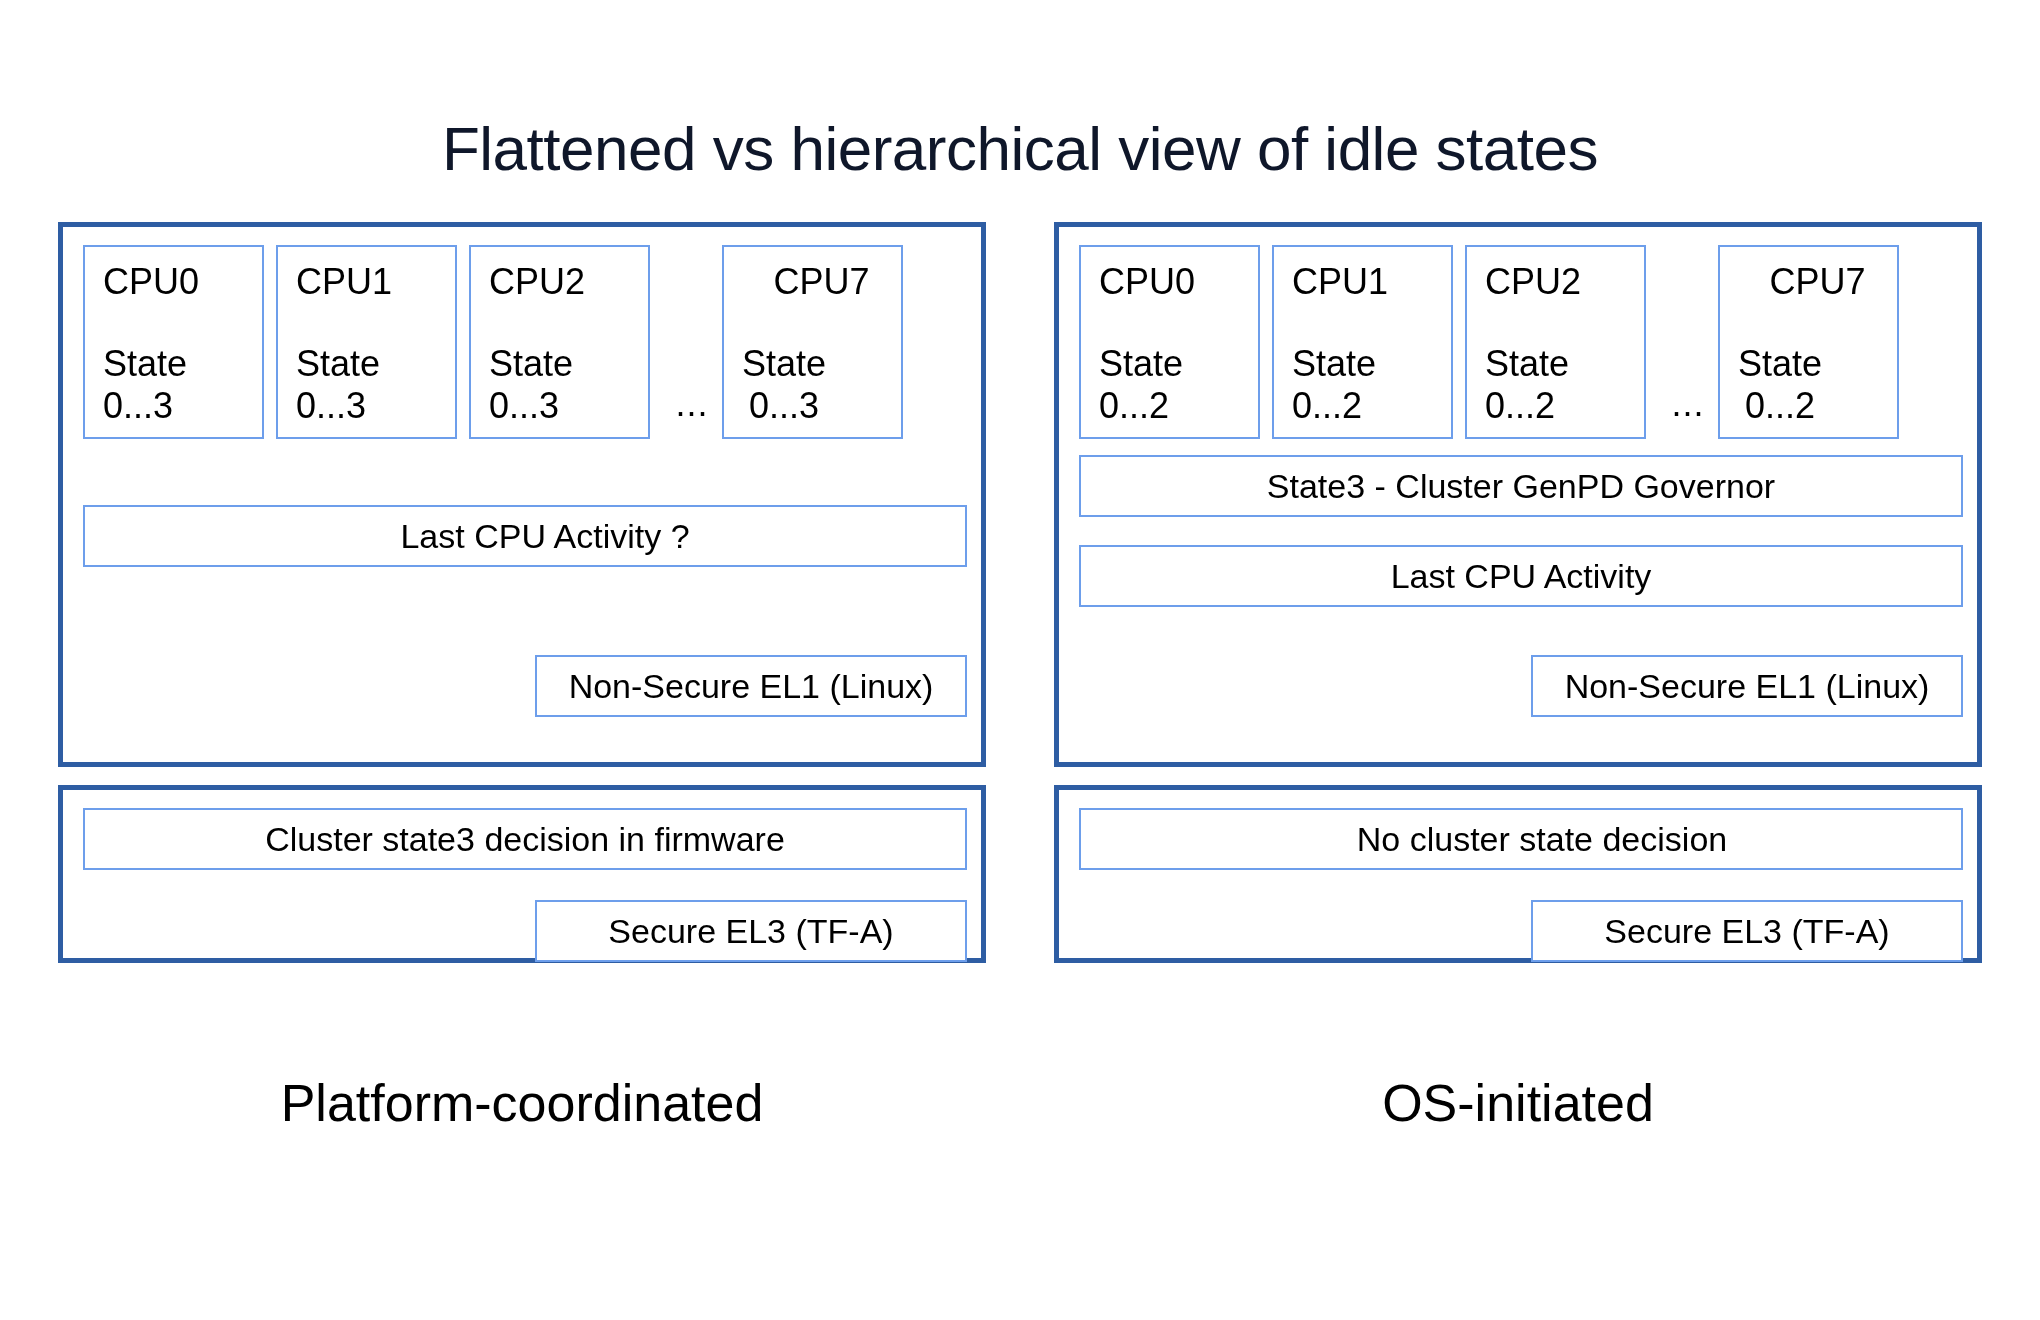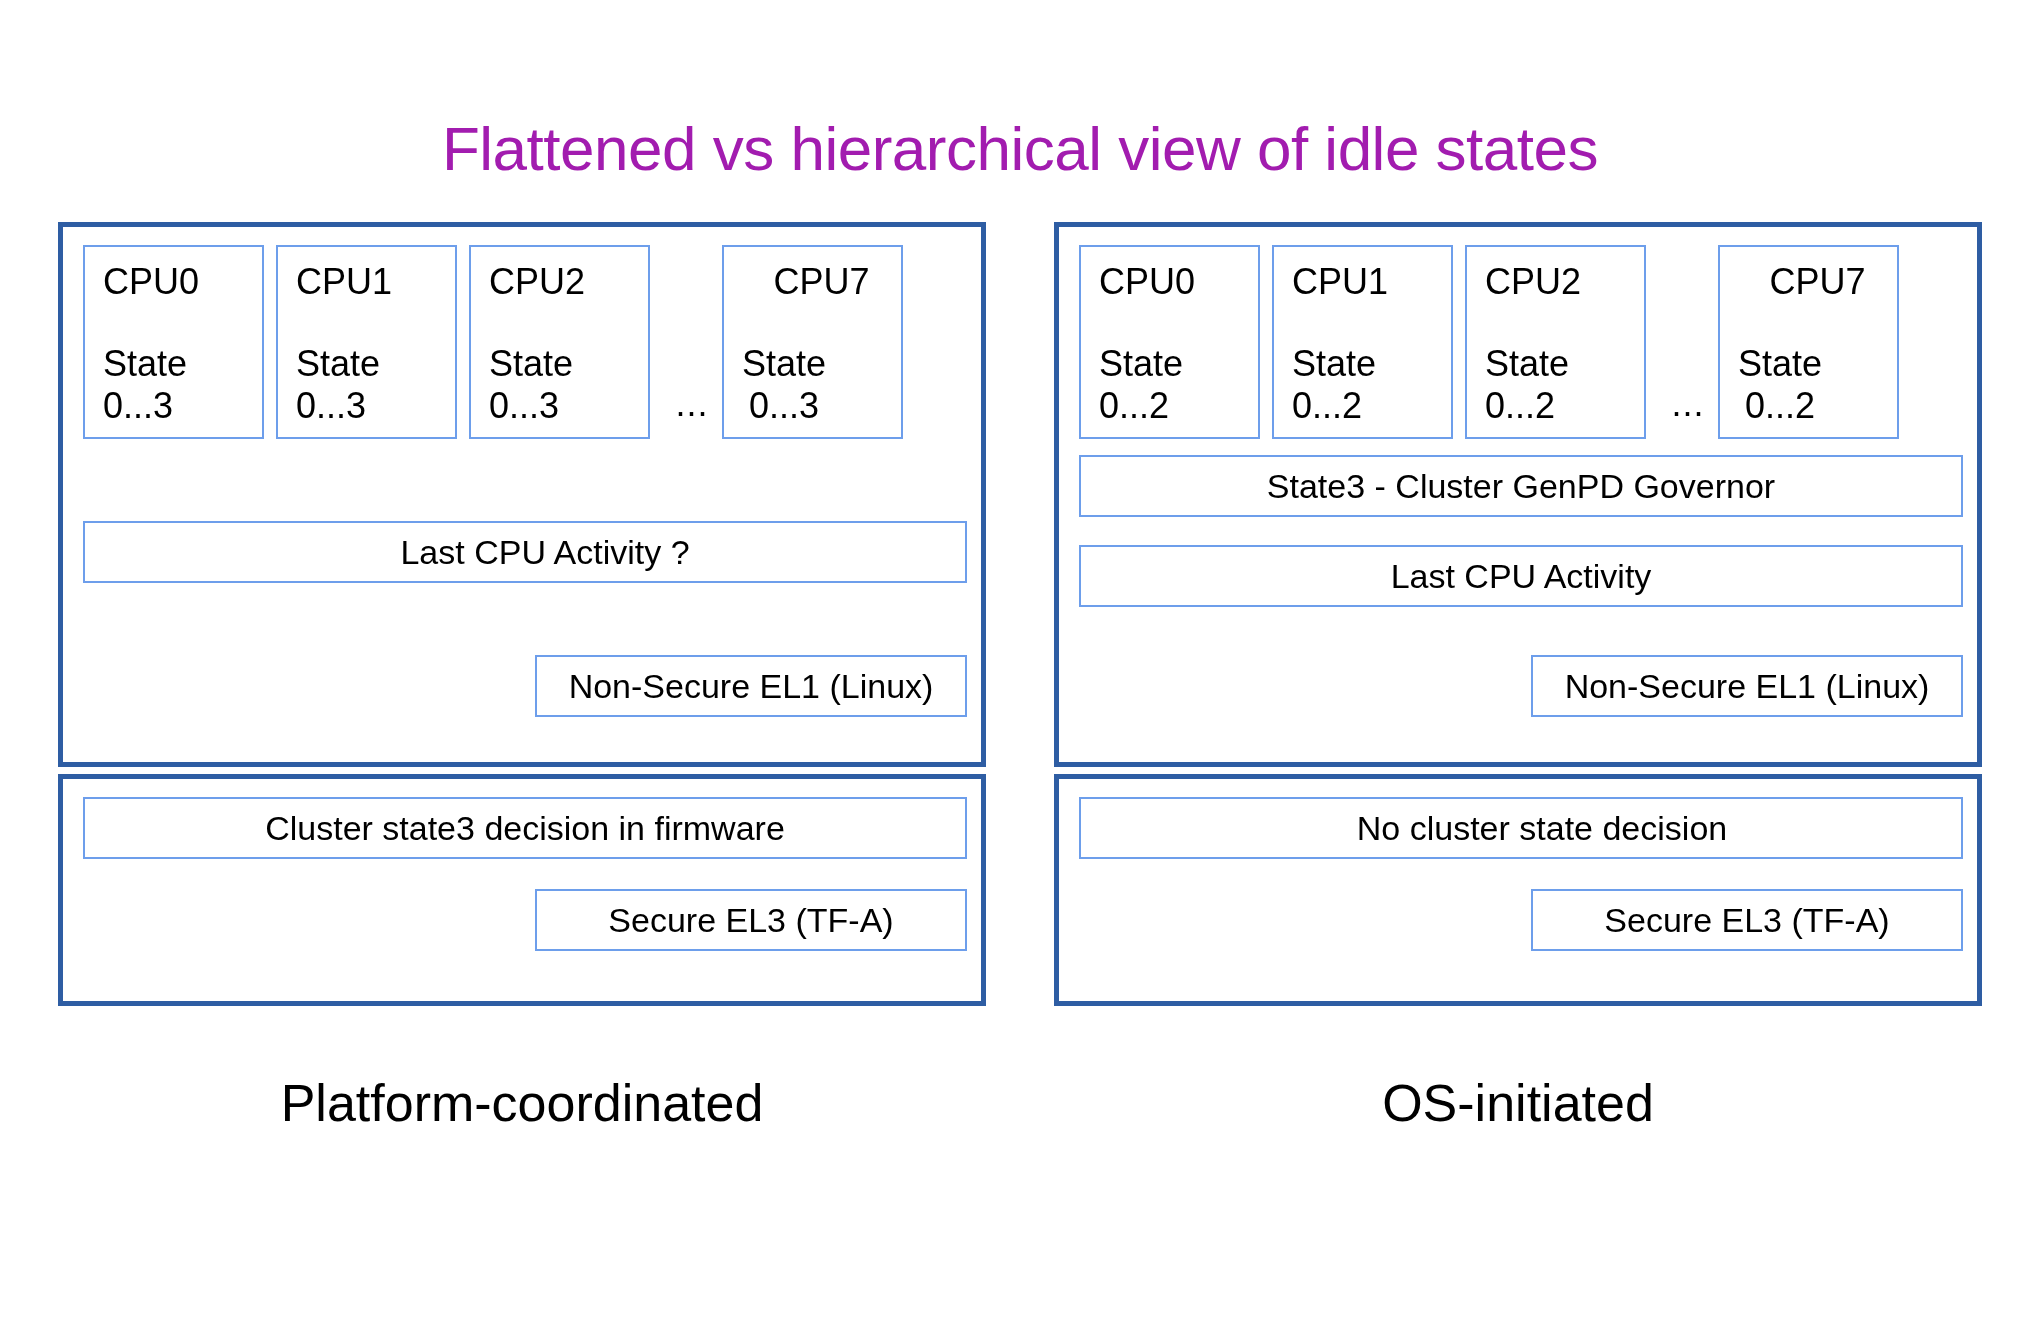"Flattened vs hierarchical view of" .slide-title { color: #a21caf -> #0f172a }
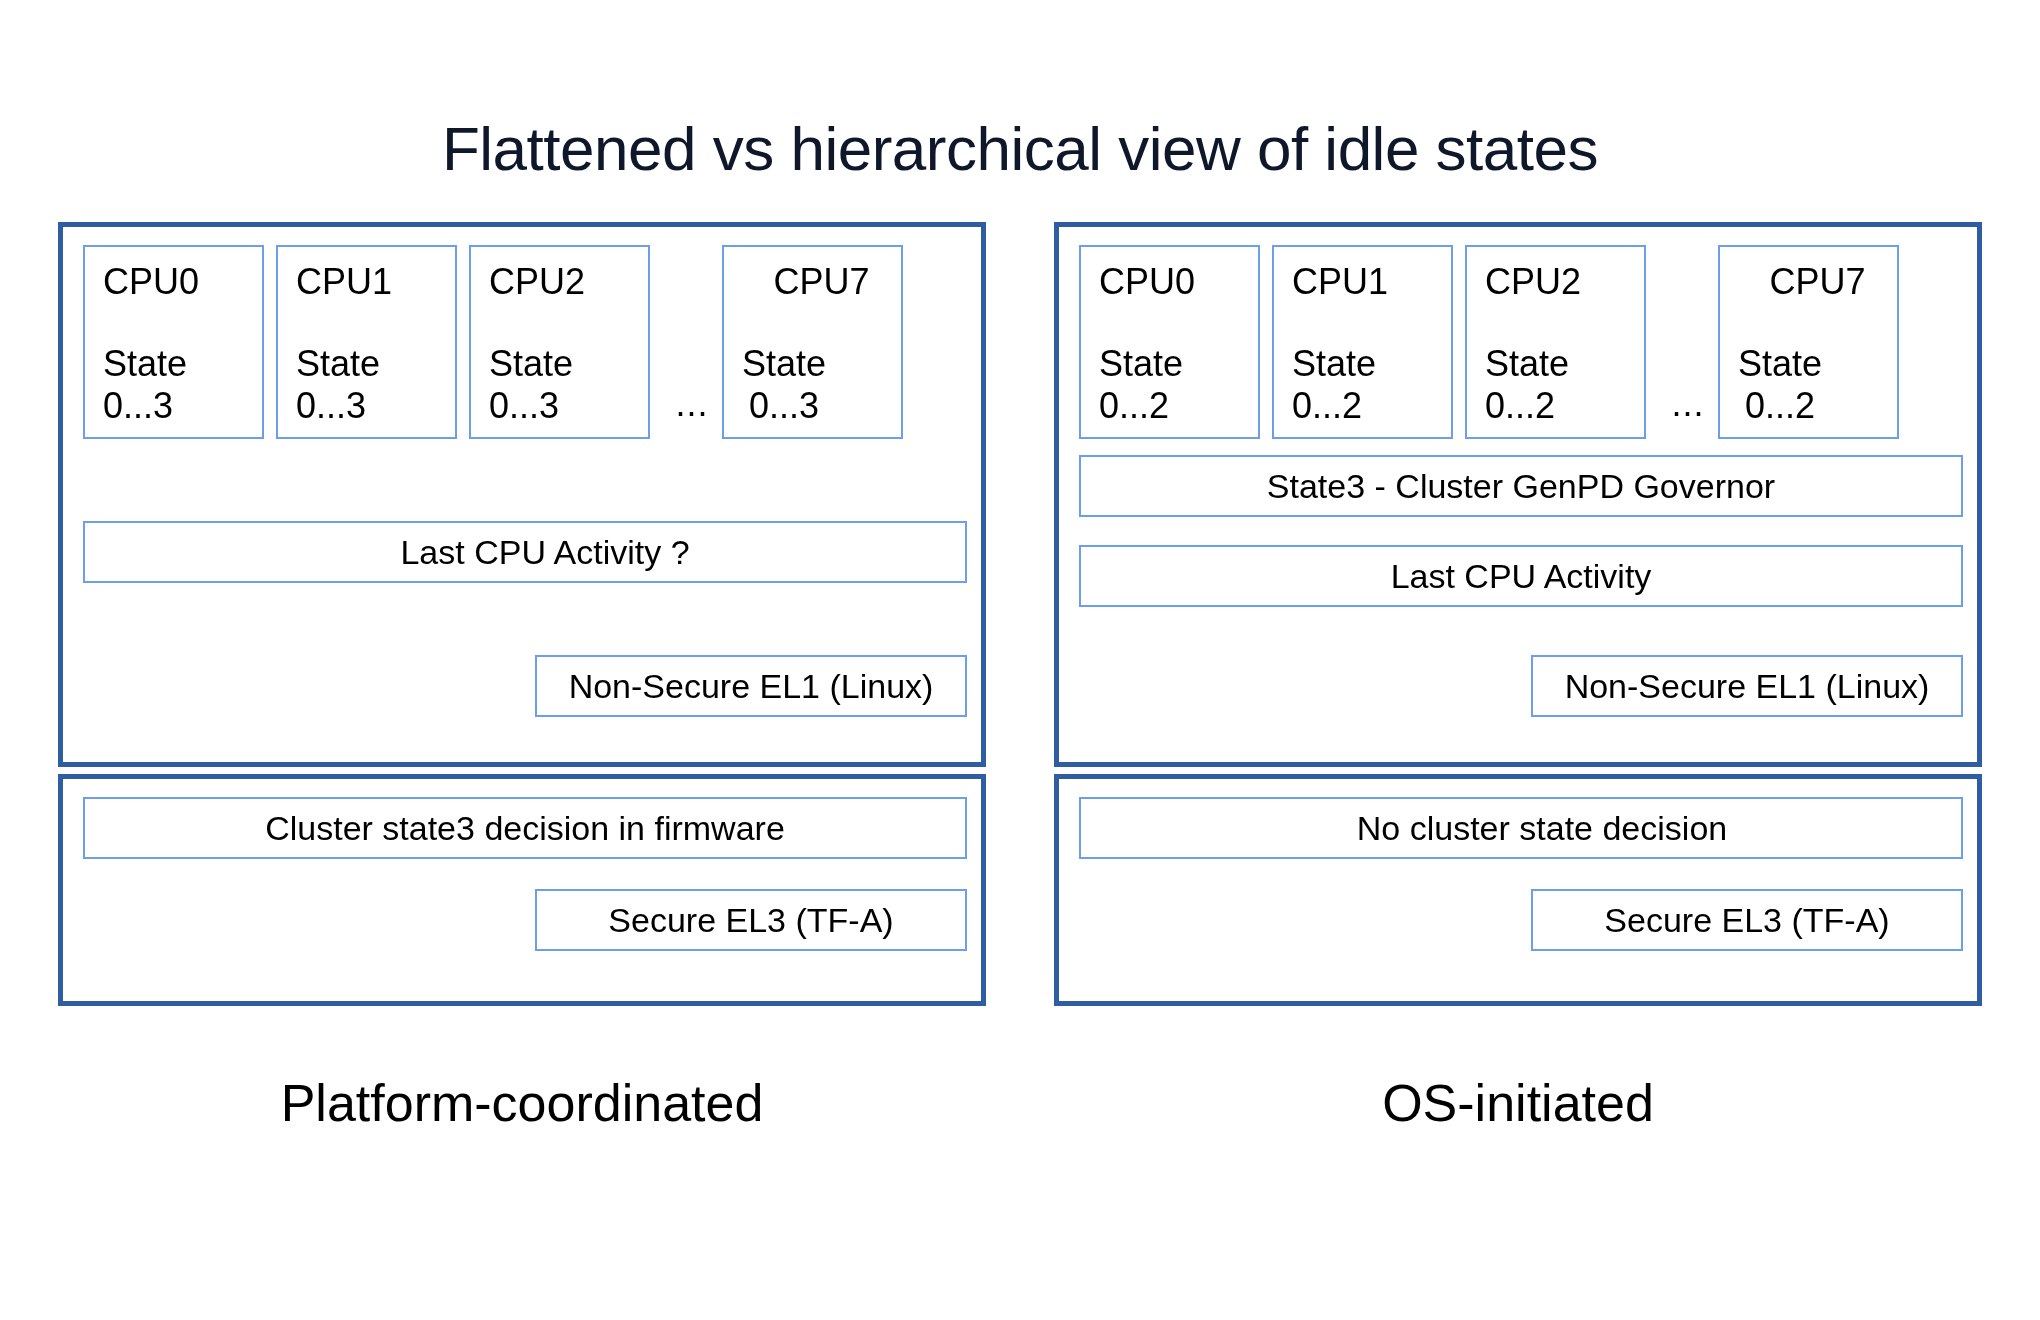"Last CPU Activity ?" .l-lastcpu { top: 294px -> 278px }
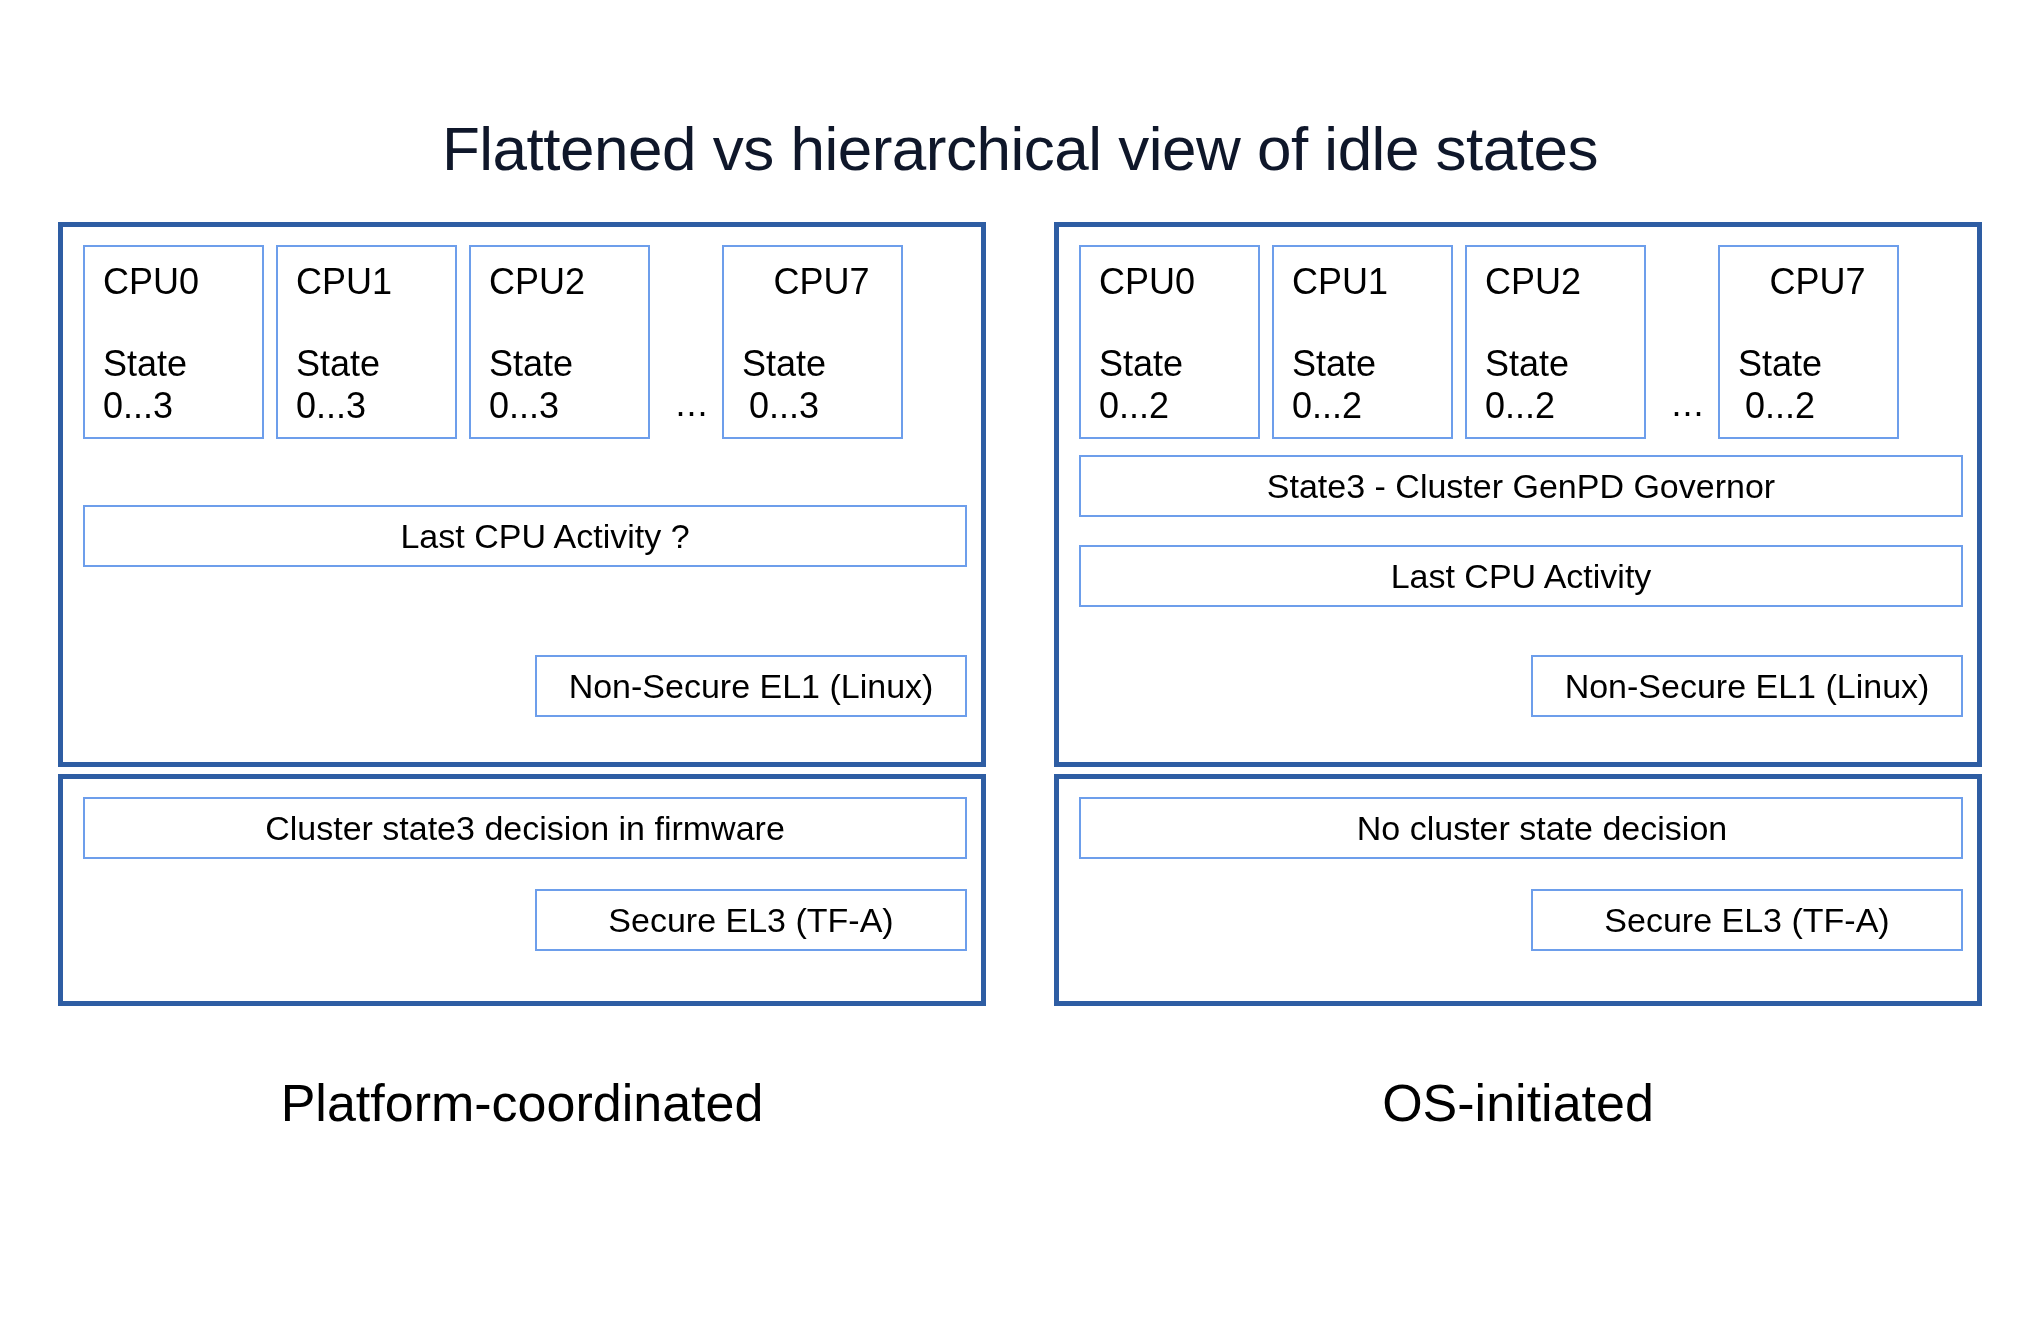"Cluster state3 decision in firmware" .panel.fw-panel { height: 232px -> 178px; margin-top: 7px -> 18px }
